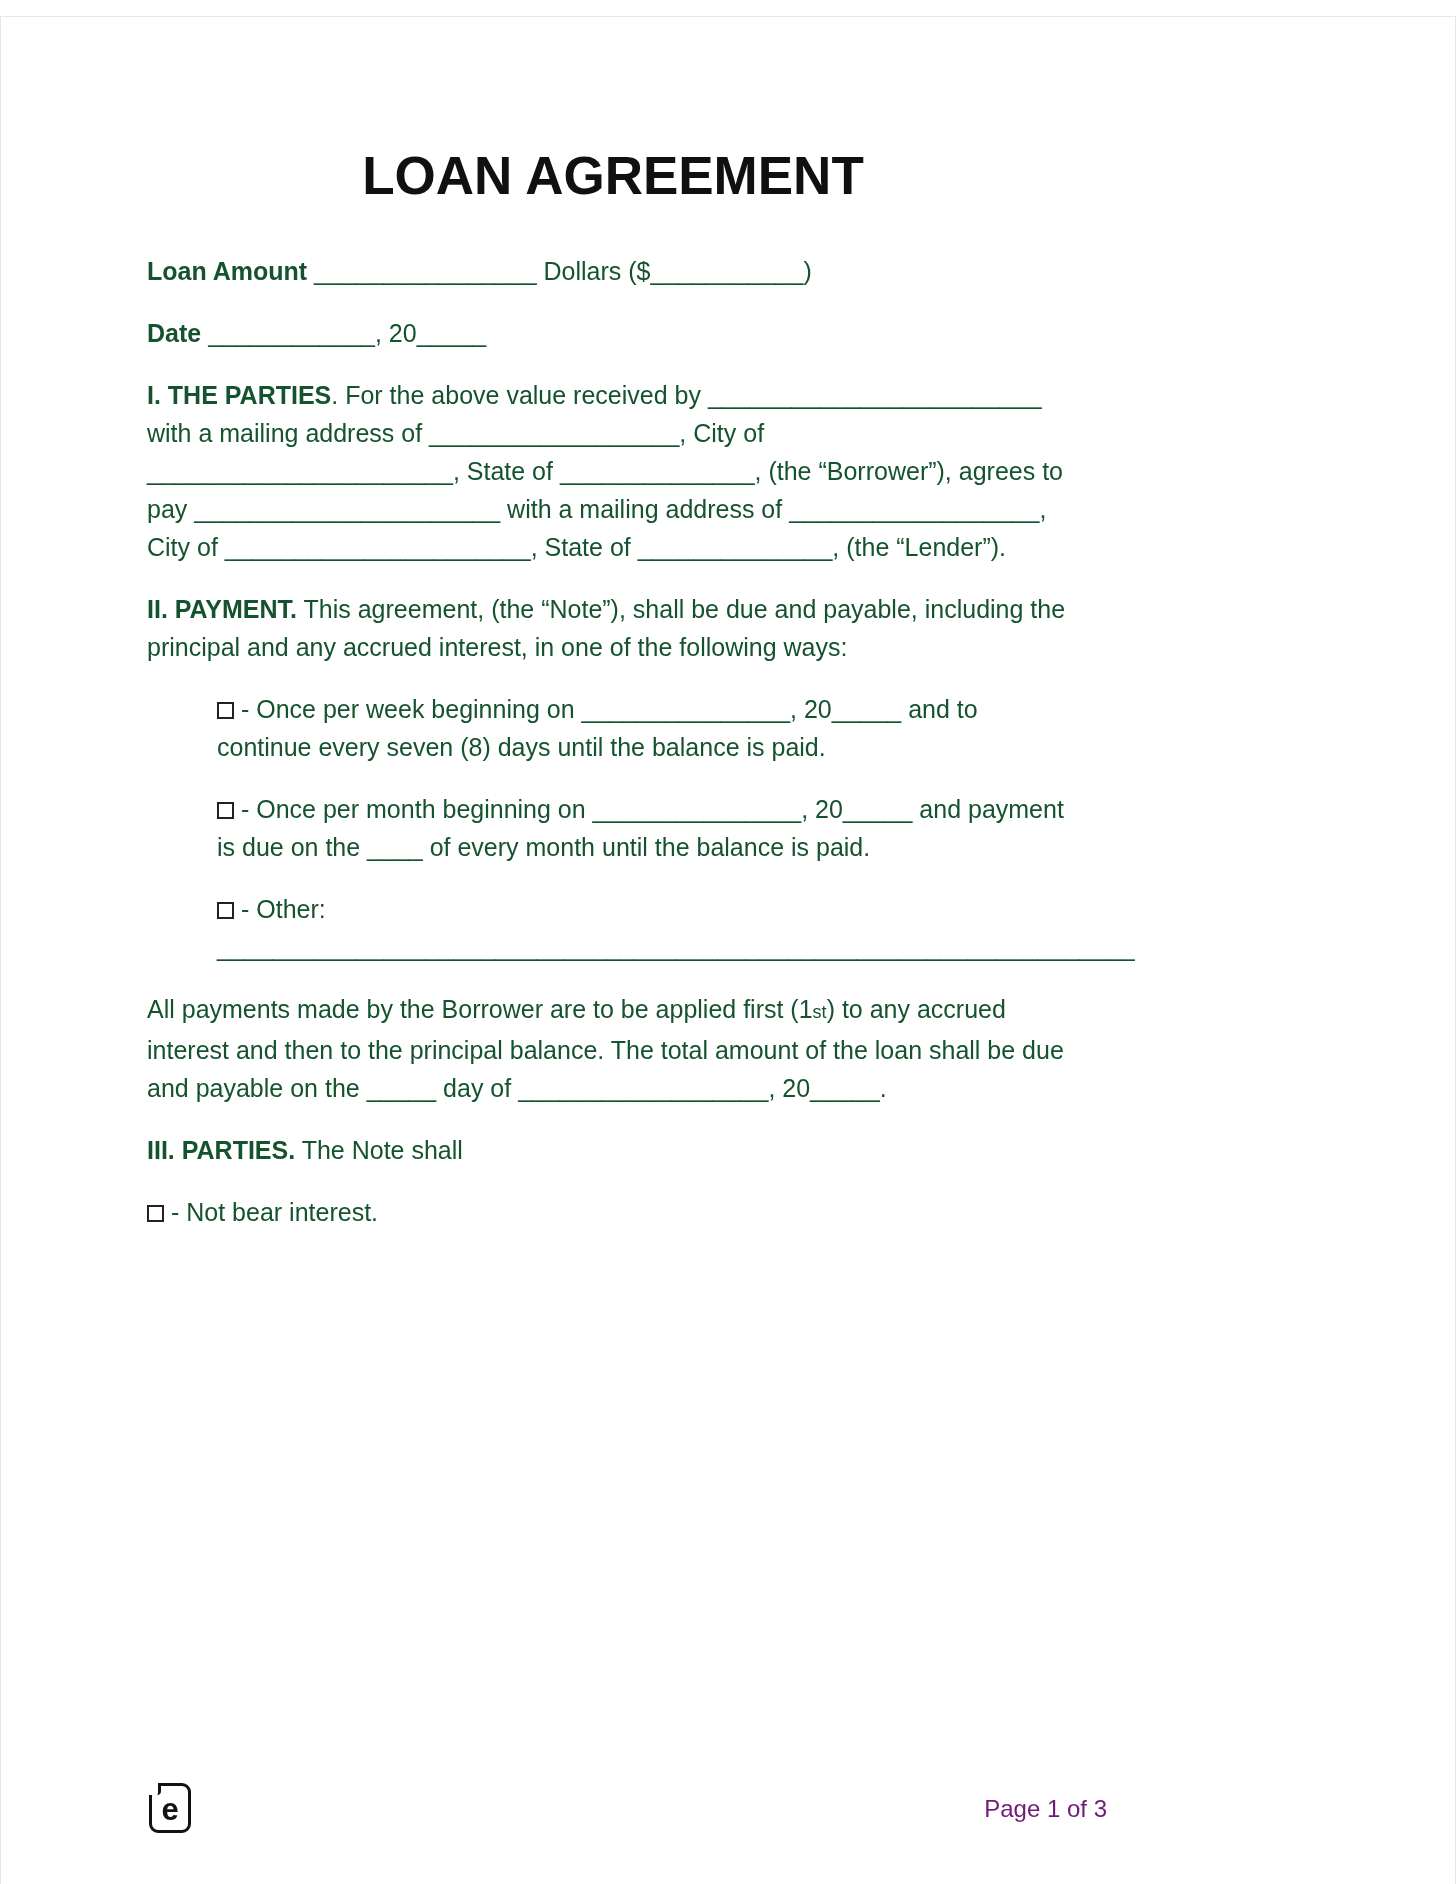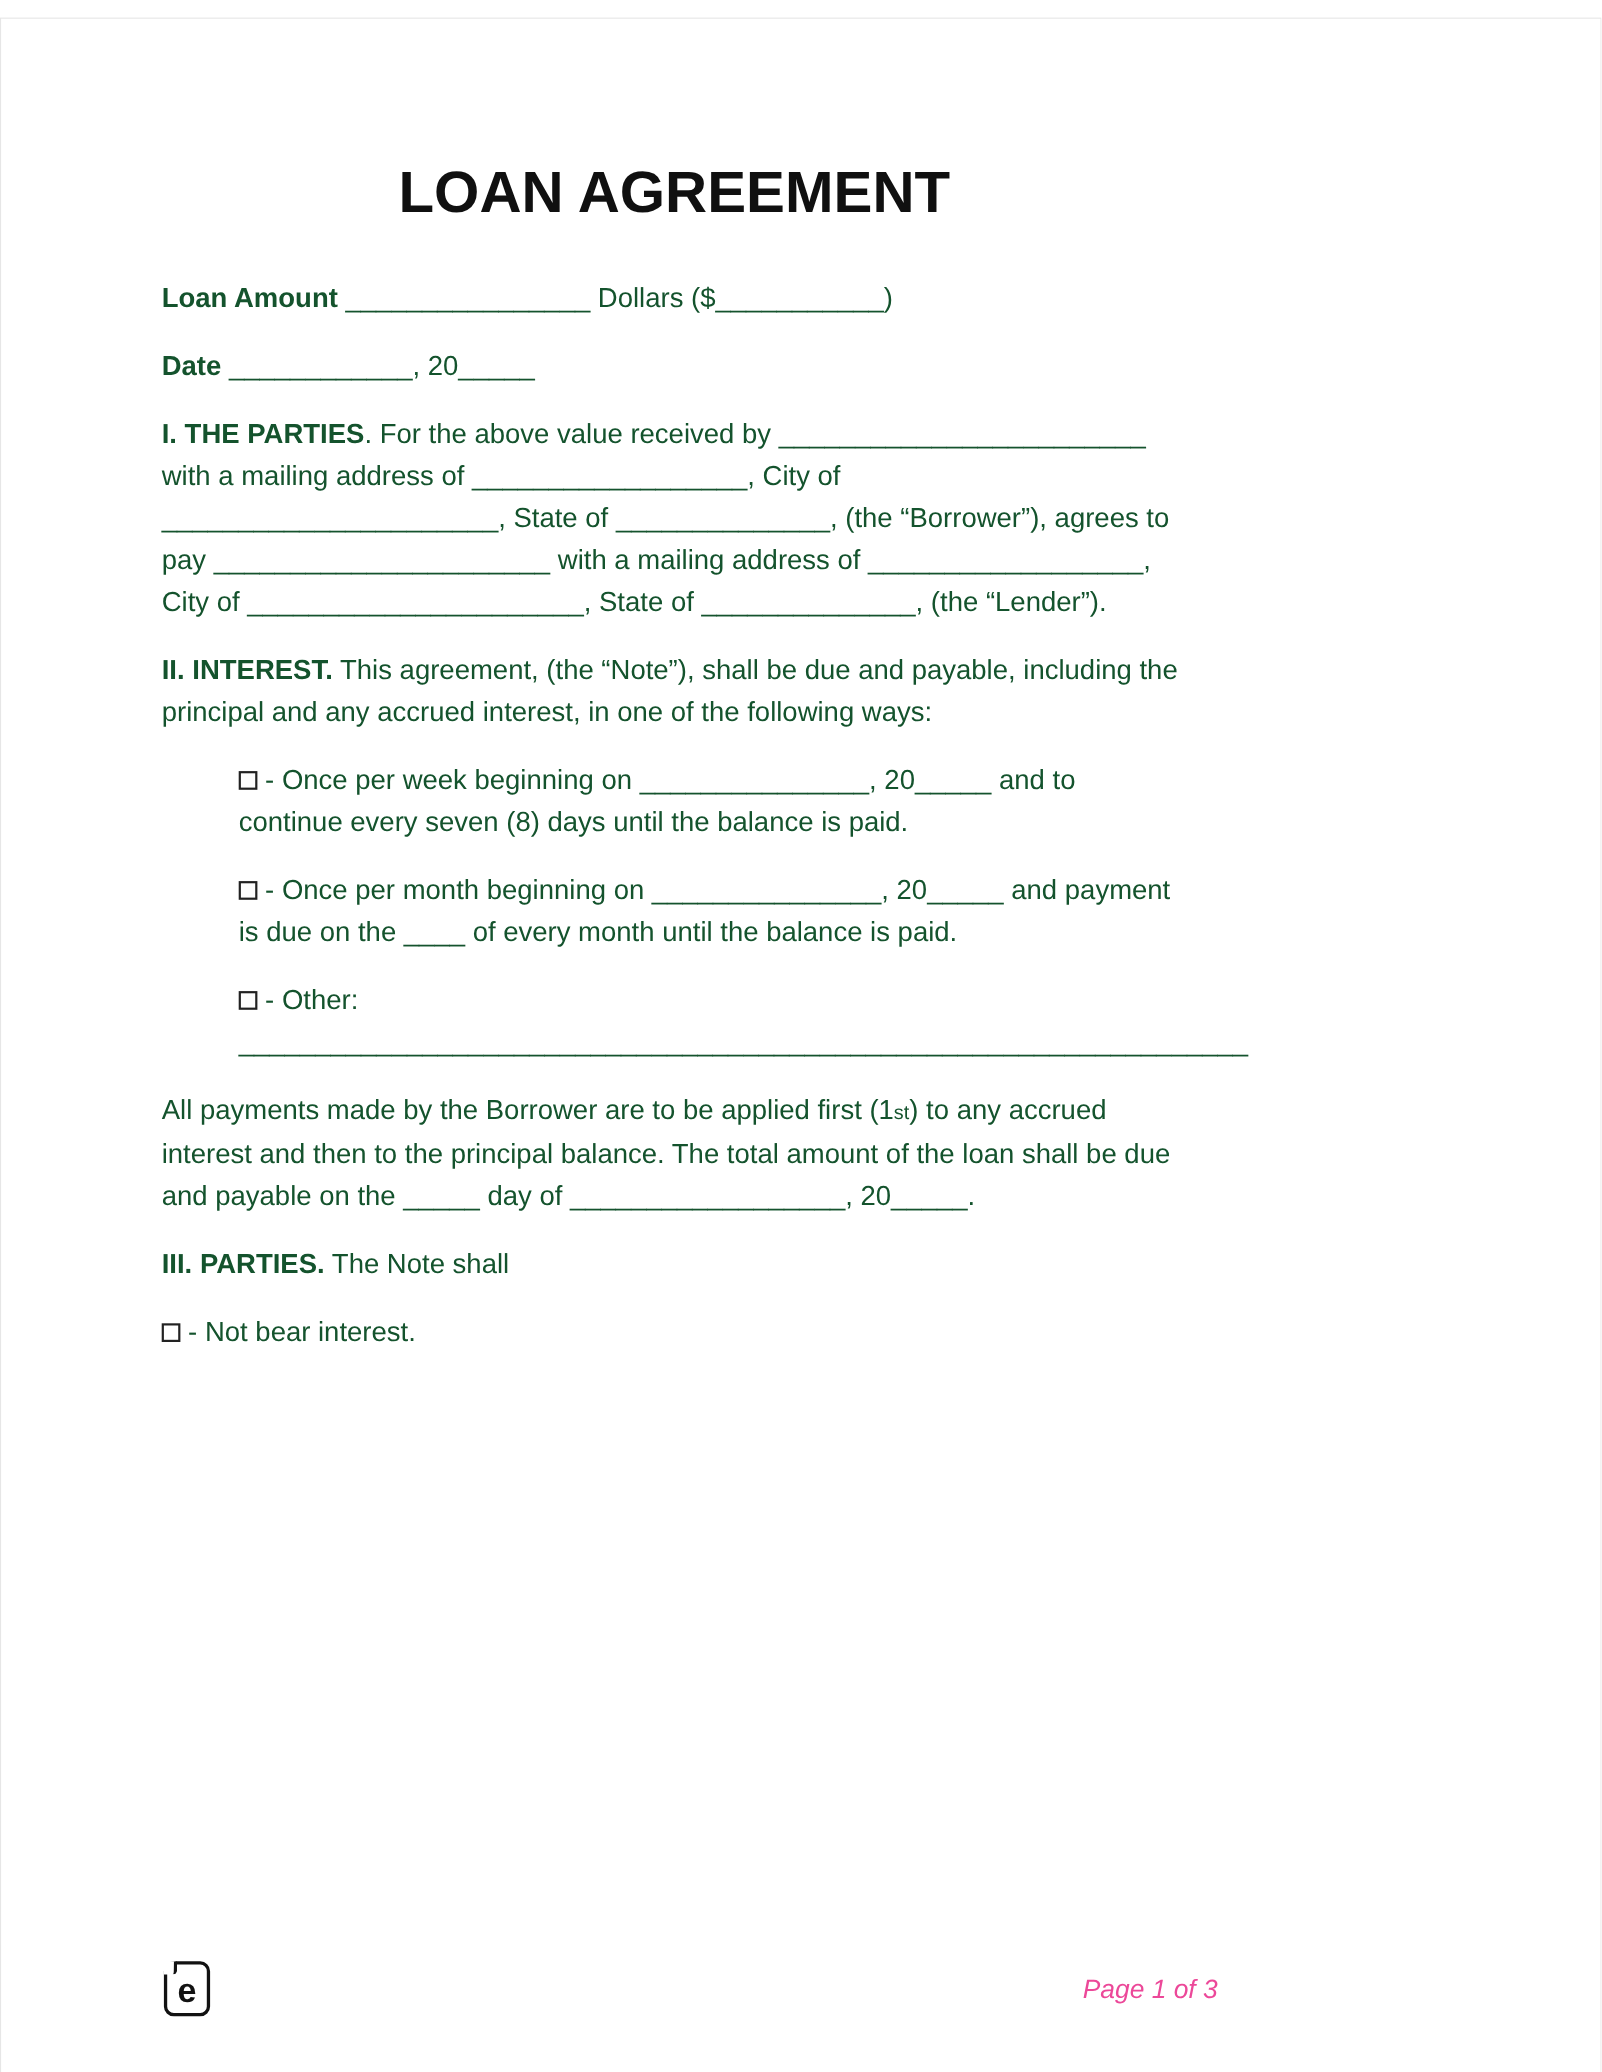"II. INTEREST." span.b { text: INTEREST -> PAYMENT }
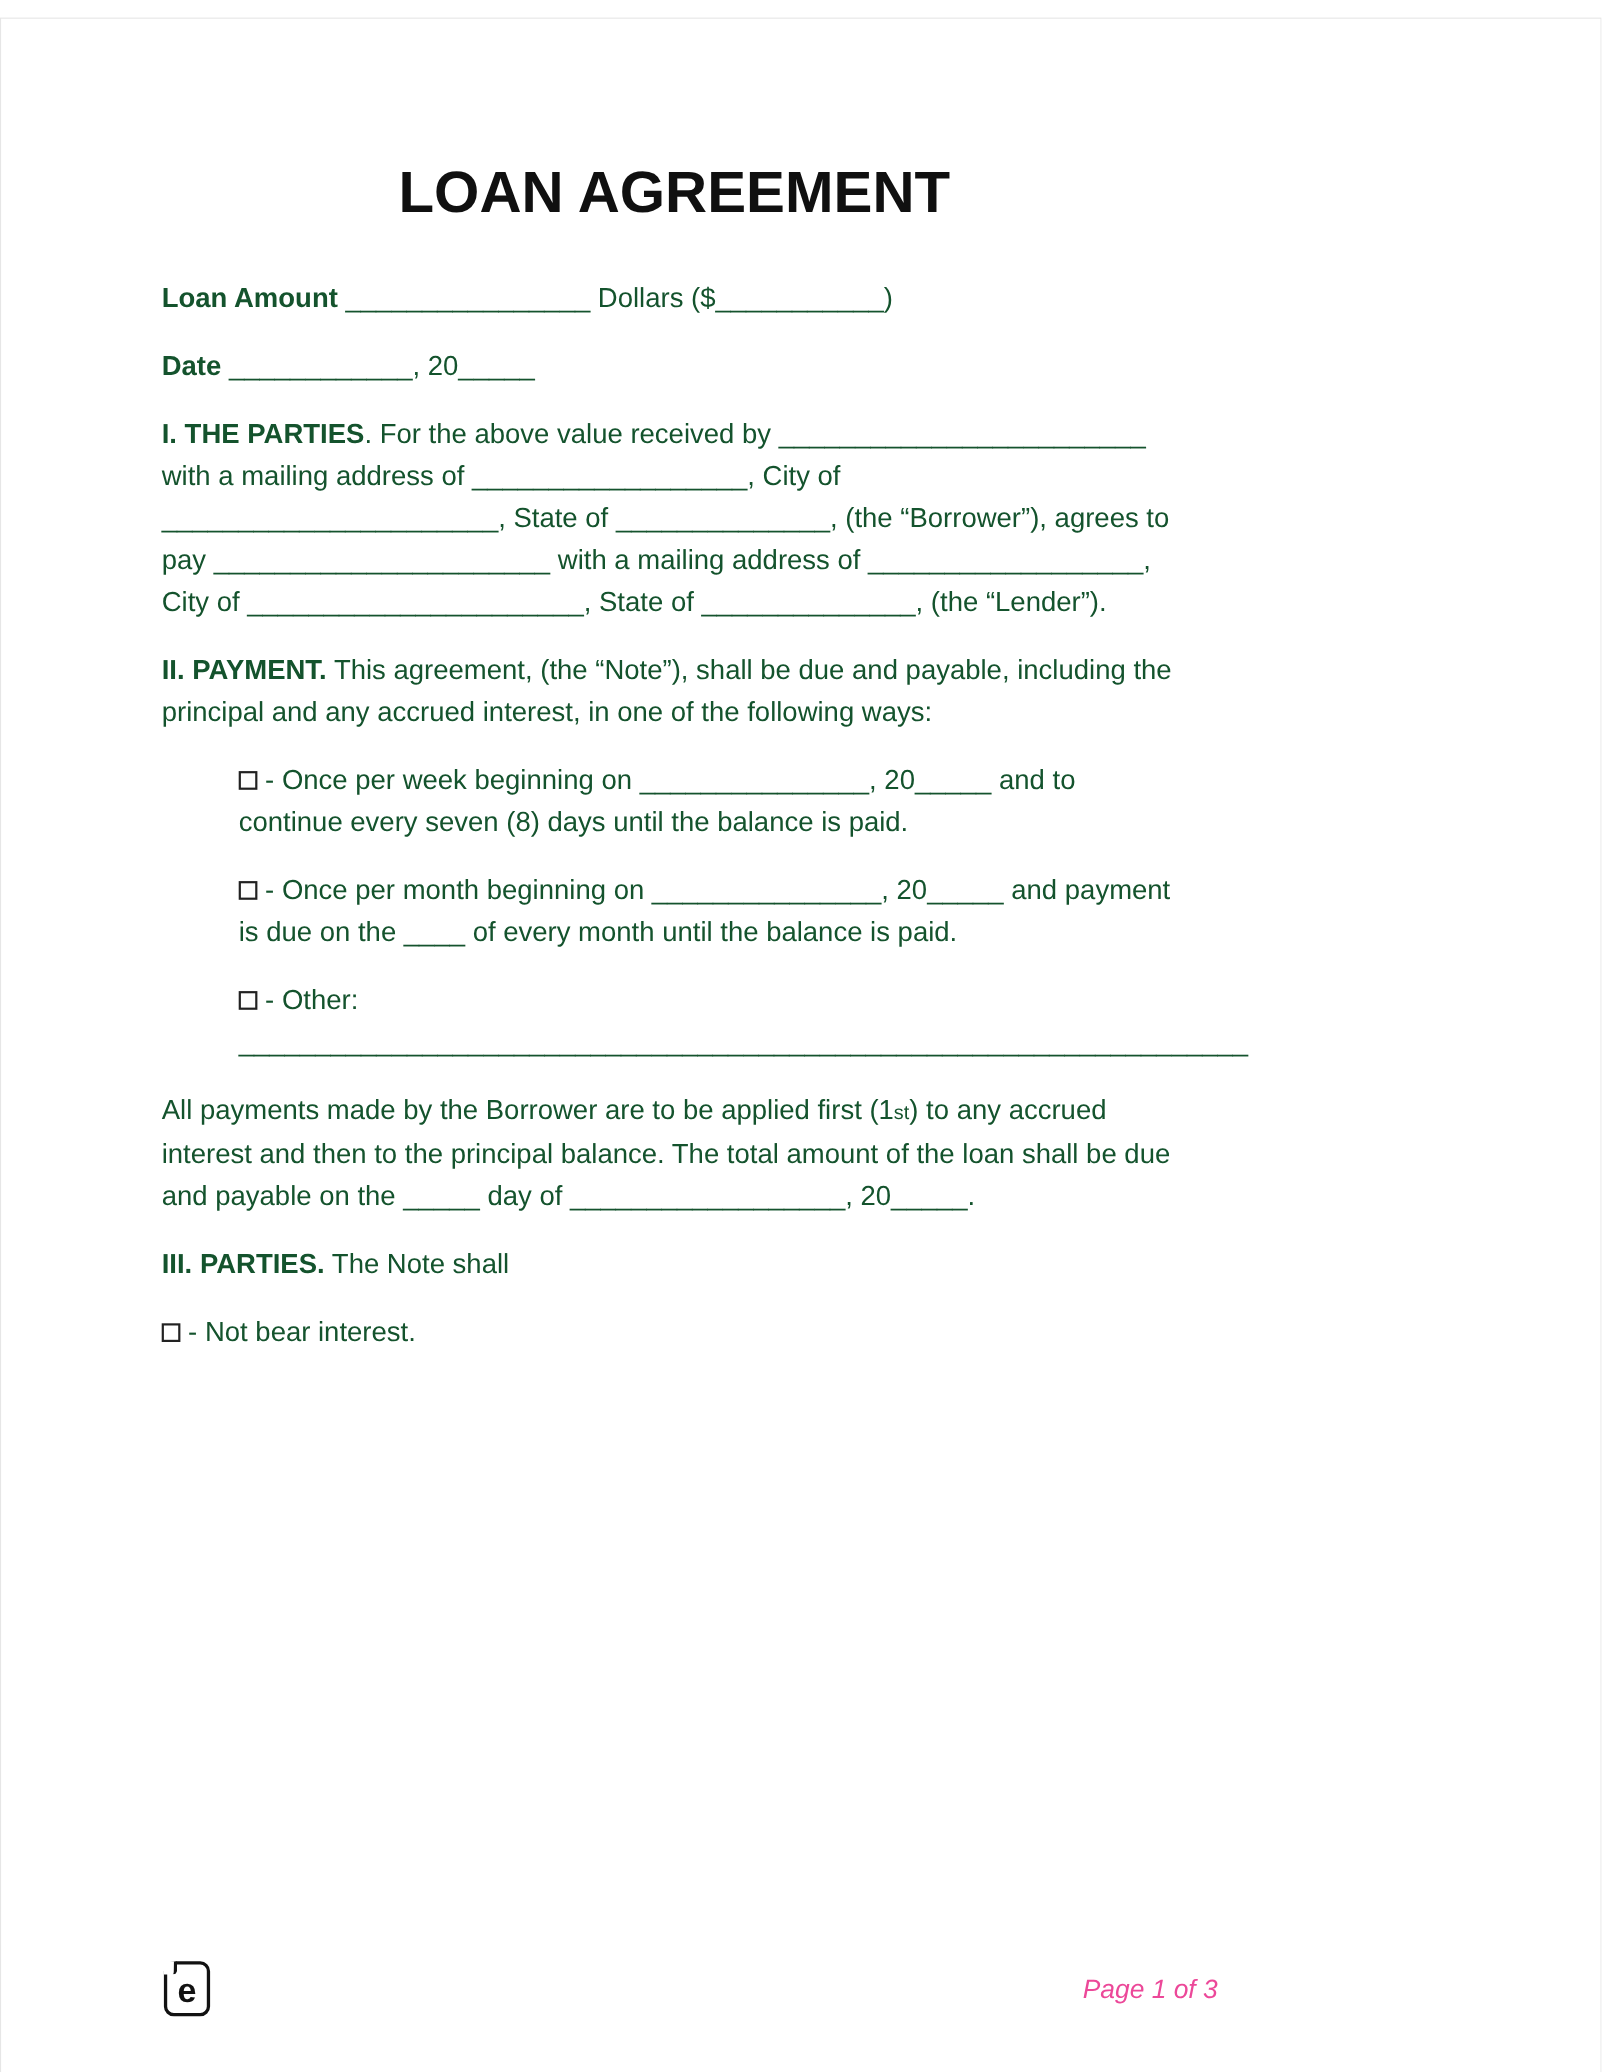"Page 1 of 3" .pagenum { color: #ec4899 -> #701a75; font-style: italic -> none }
